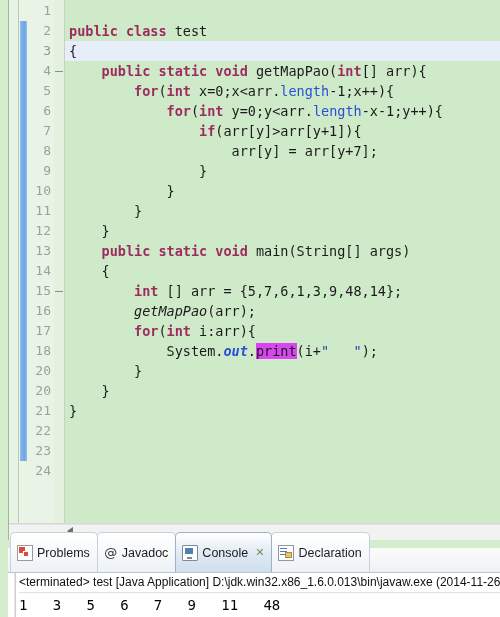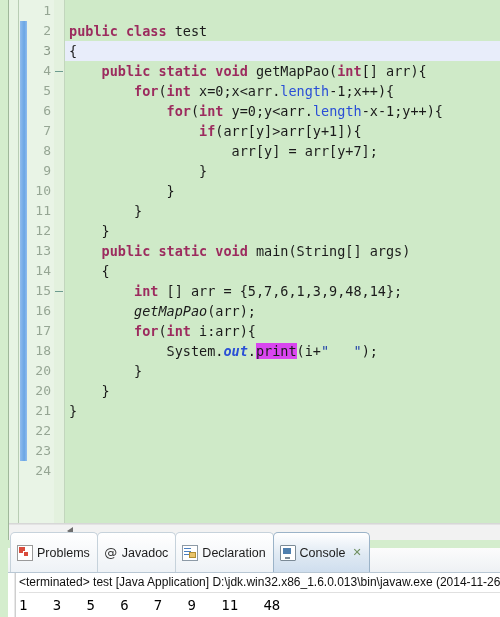"Declaration" div.tab { order: before "Console" -> after "Console" }
